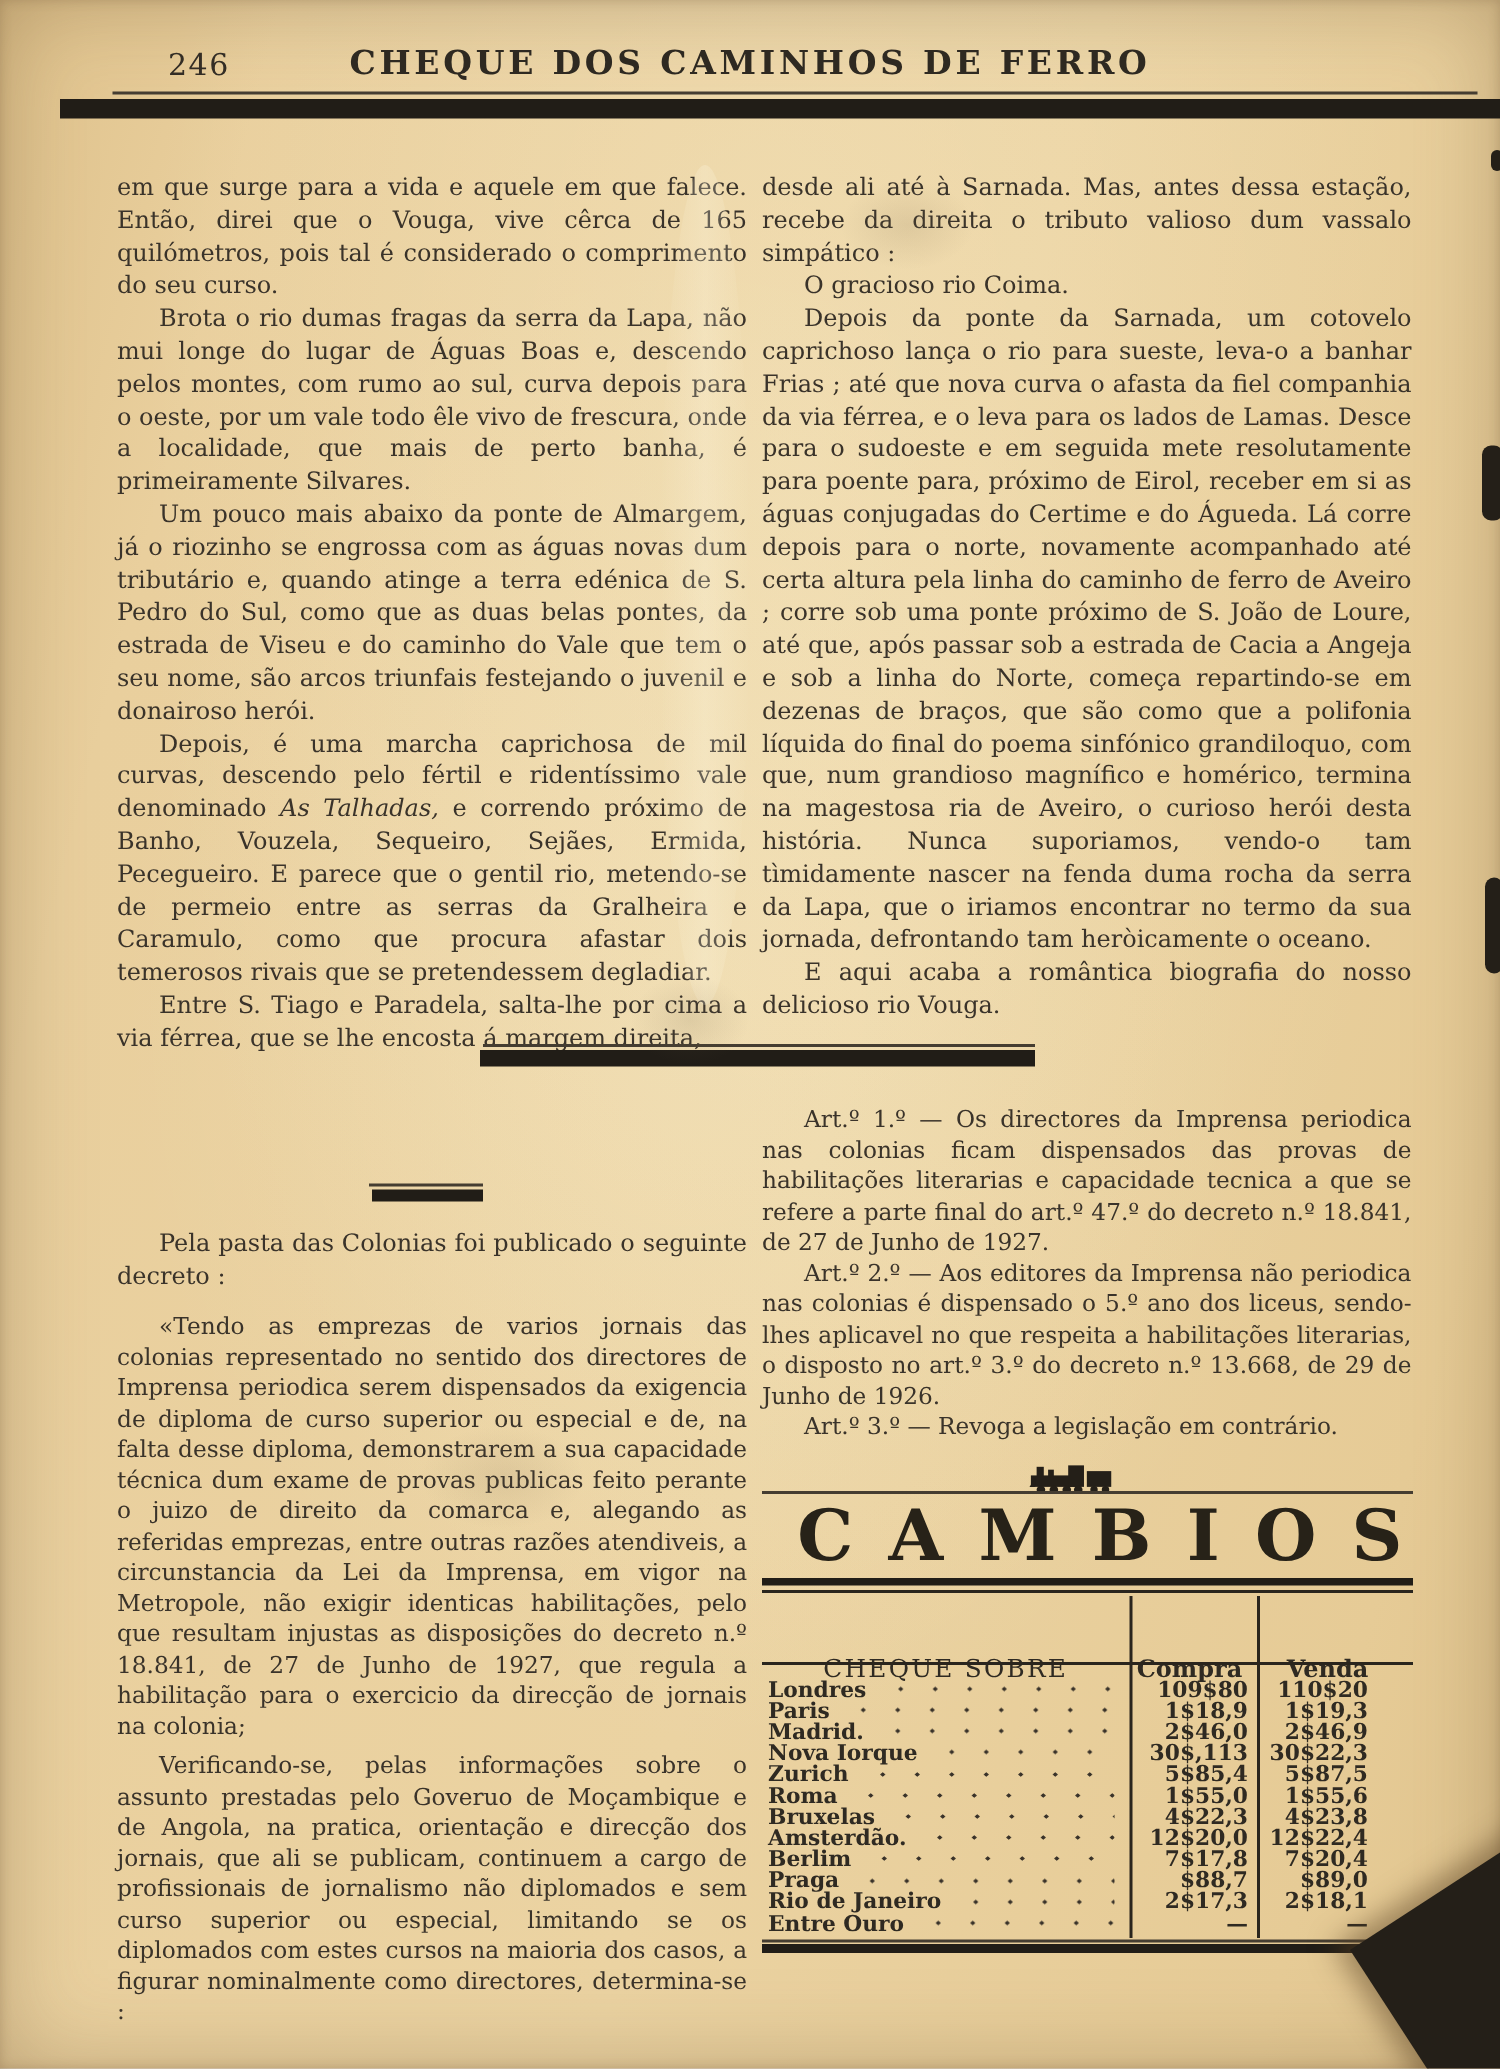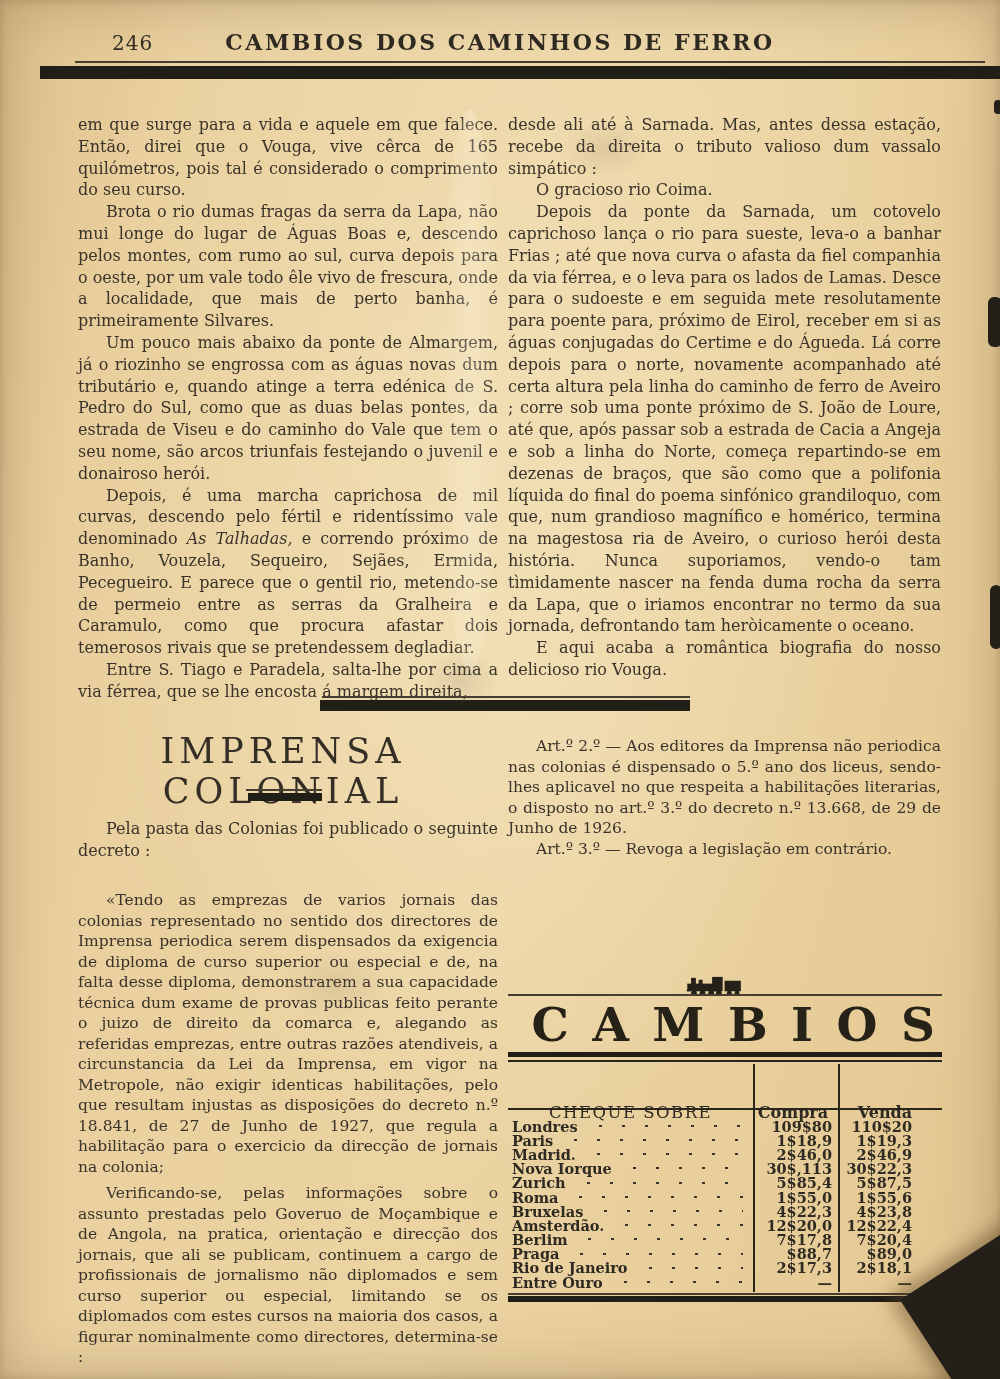"CAMBIOS DOS CAMINHOS DE FERRO" div.abs { text: CAMBIOS -> CHEQUE }
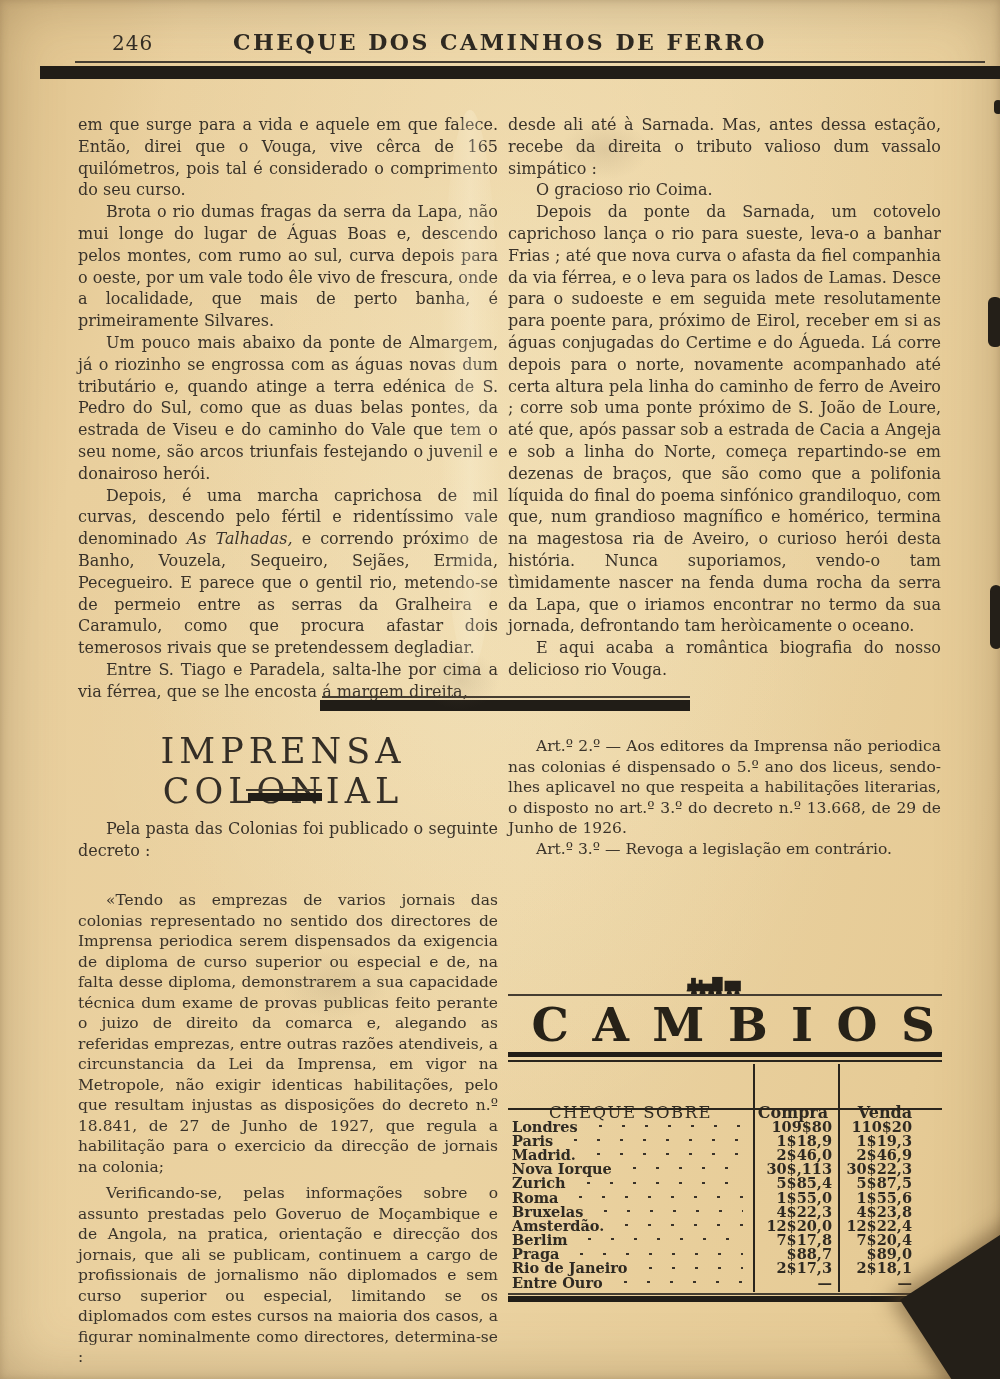"IMPRENSA COLONIAL" div.abs { html: <div>IMPRENSA COLONIAL</div> -> none }
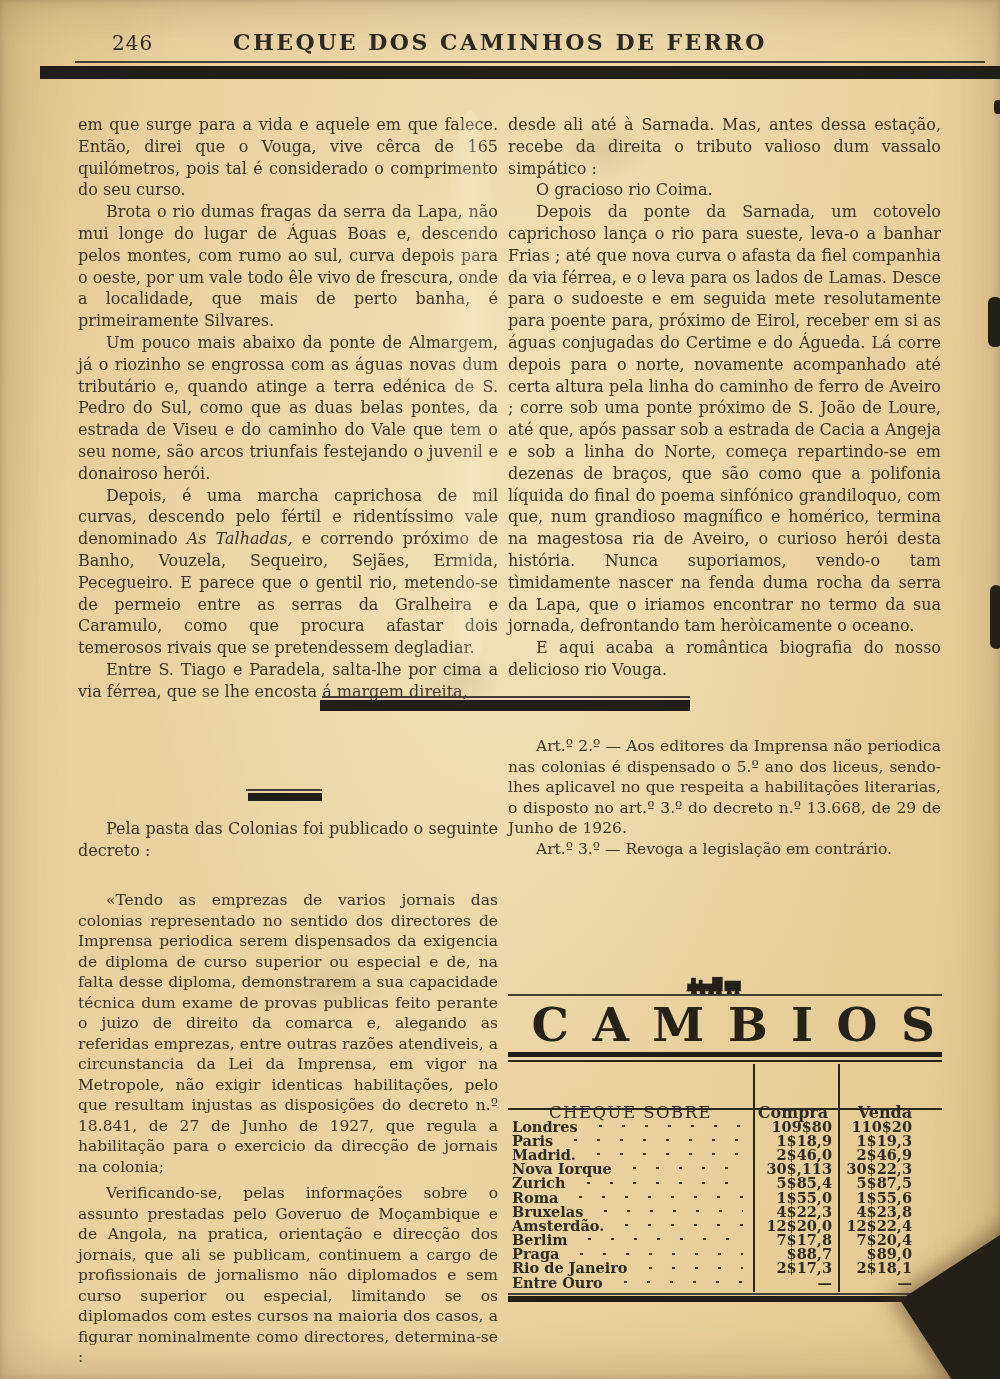"Art.º 1.º — Os directores" p { html: none -> <p>Art.º 1.º — Os directores da Imprensa periodica nas colonias ficam dispensados das provas de habilitações literarias e capacidade tecnica a que se refere a parte final do art.º 47.º do decreto n.º 18.841, de 27 de Junho de 1927.</p> }
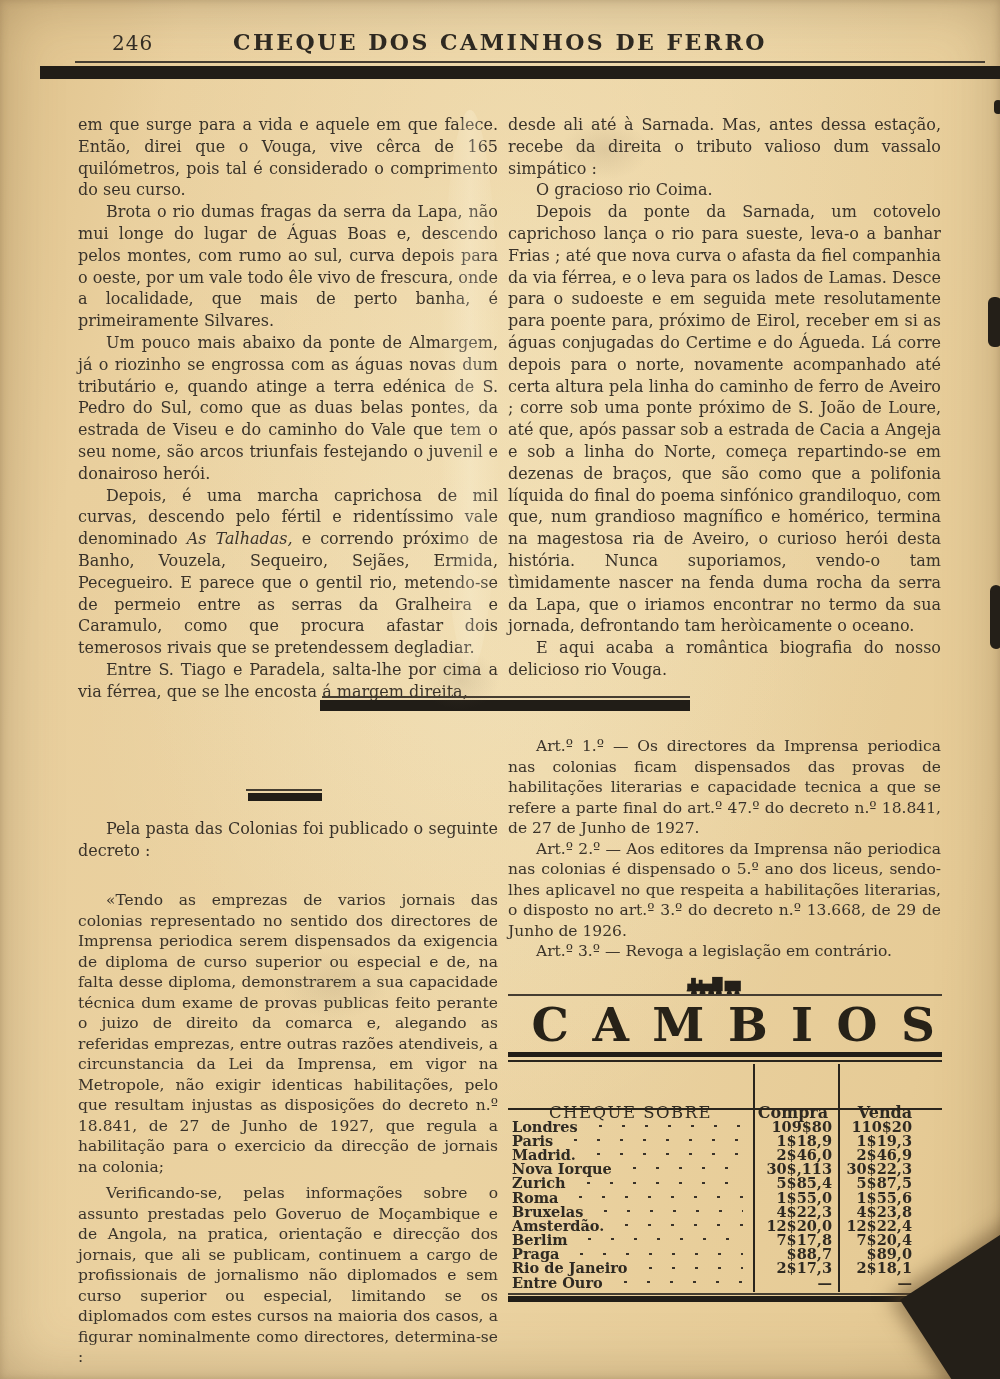"Pela pasta das Colonias foi" p { margin-bottom: 28px -> 12px }
